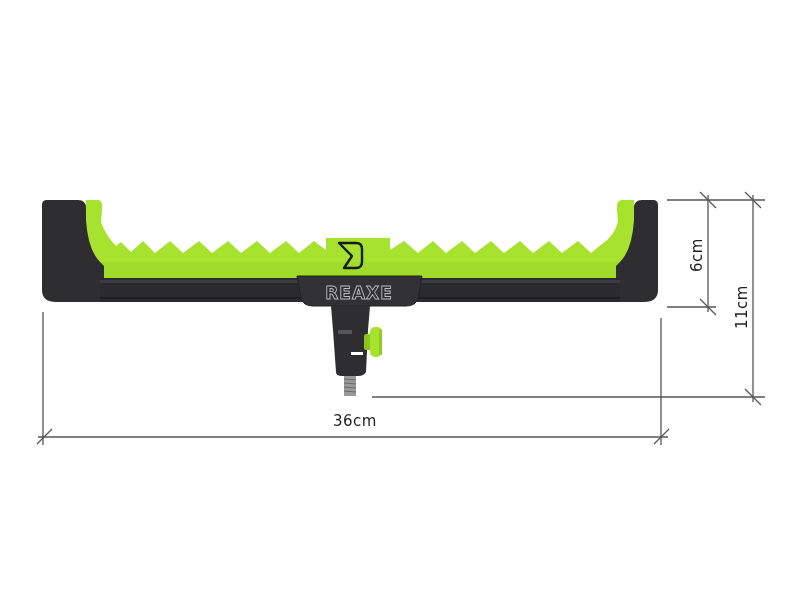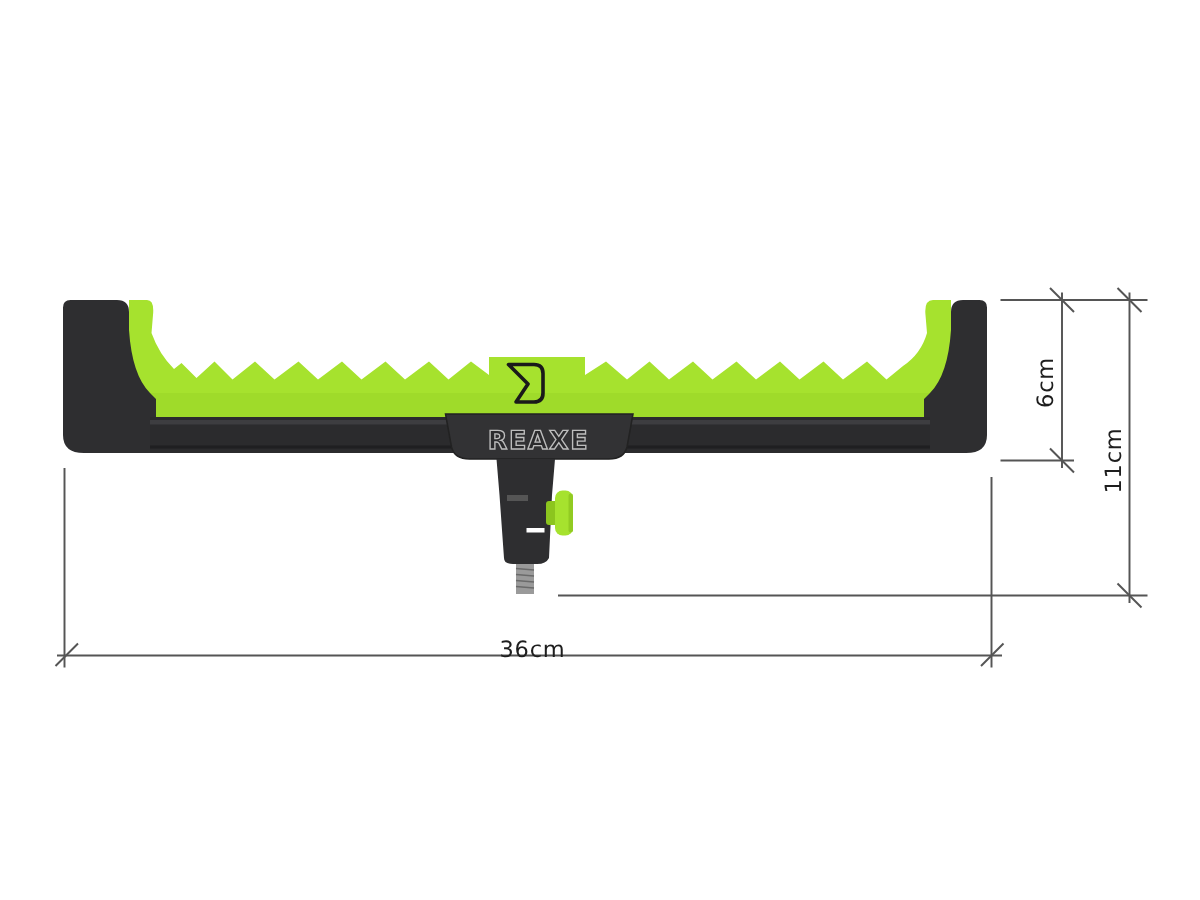"36cm" div.dim-label { margin-top: 12px -> none }
